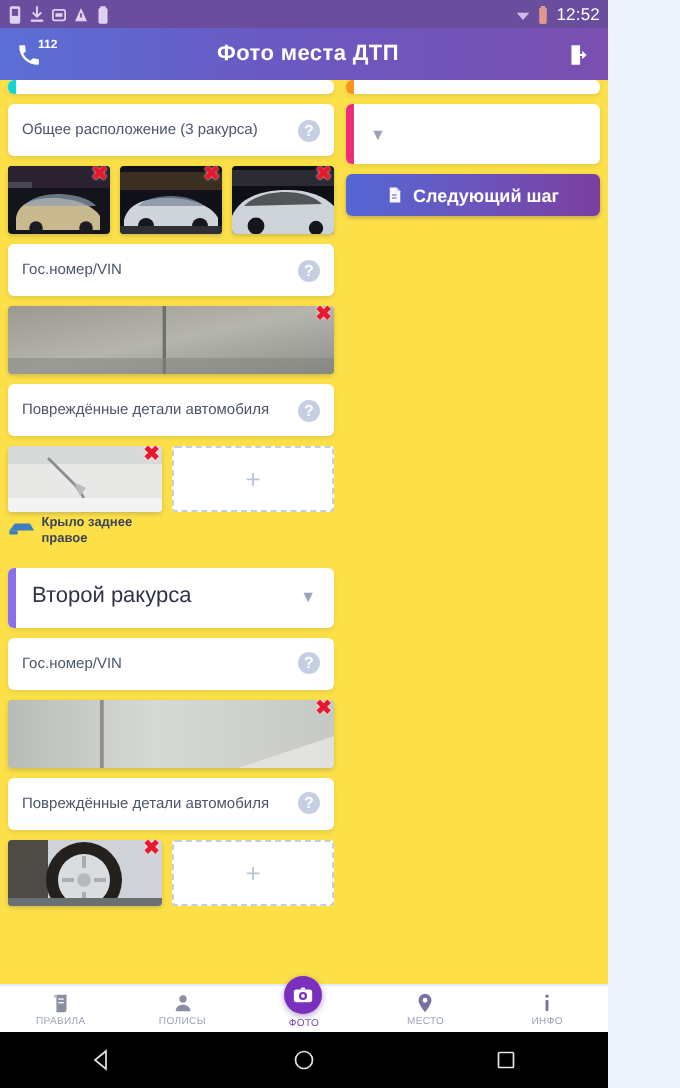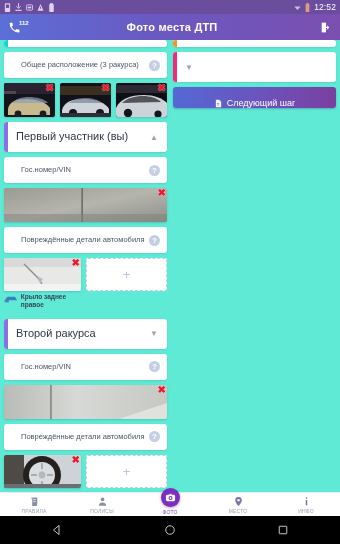"12:52" #app { background: #5eead4 -> #fde047; width: 340px -> 304px }
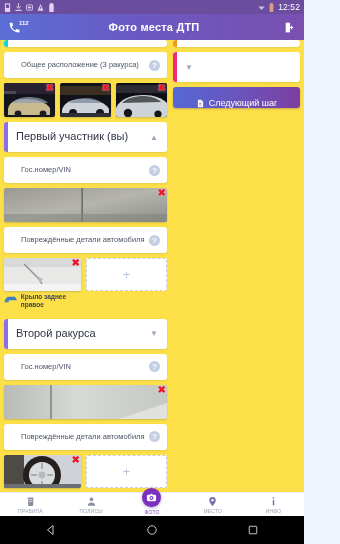"Общее расположение (3 ракурса)" .field { padding: 7px 7px 7px 17px -> 7px 7px 7px 7px }
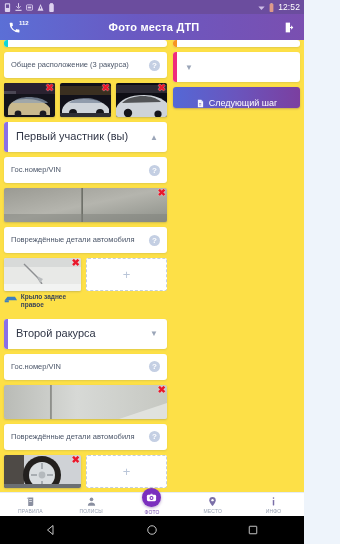"Следующий шаг" .btn-next { align-items: flex-end -> center; font-weight: 400 -> 700 }
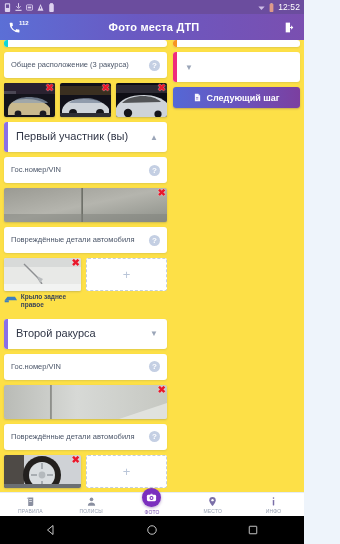"Первый участник (вы)" div.card { html: <div> <div> <span>Первый участник (вы)</span> <span>▲</span> </div> </div> -> none }
